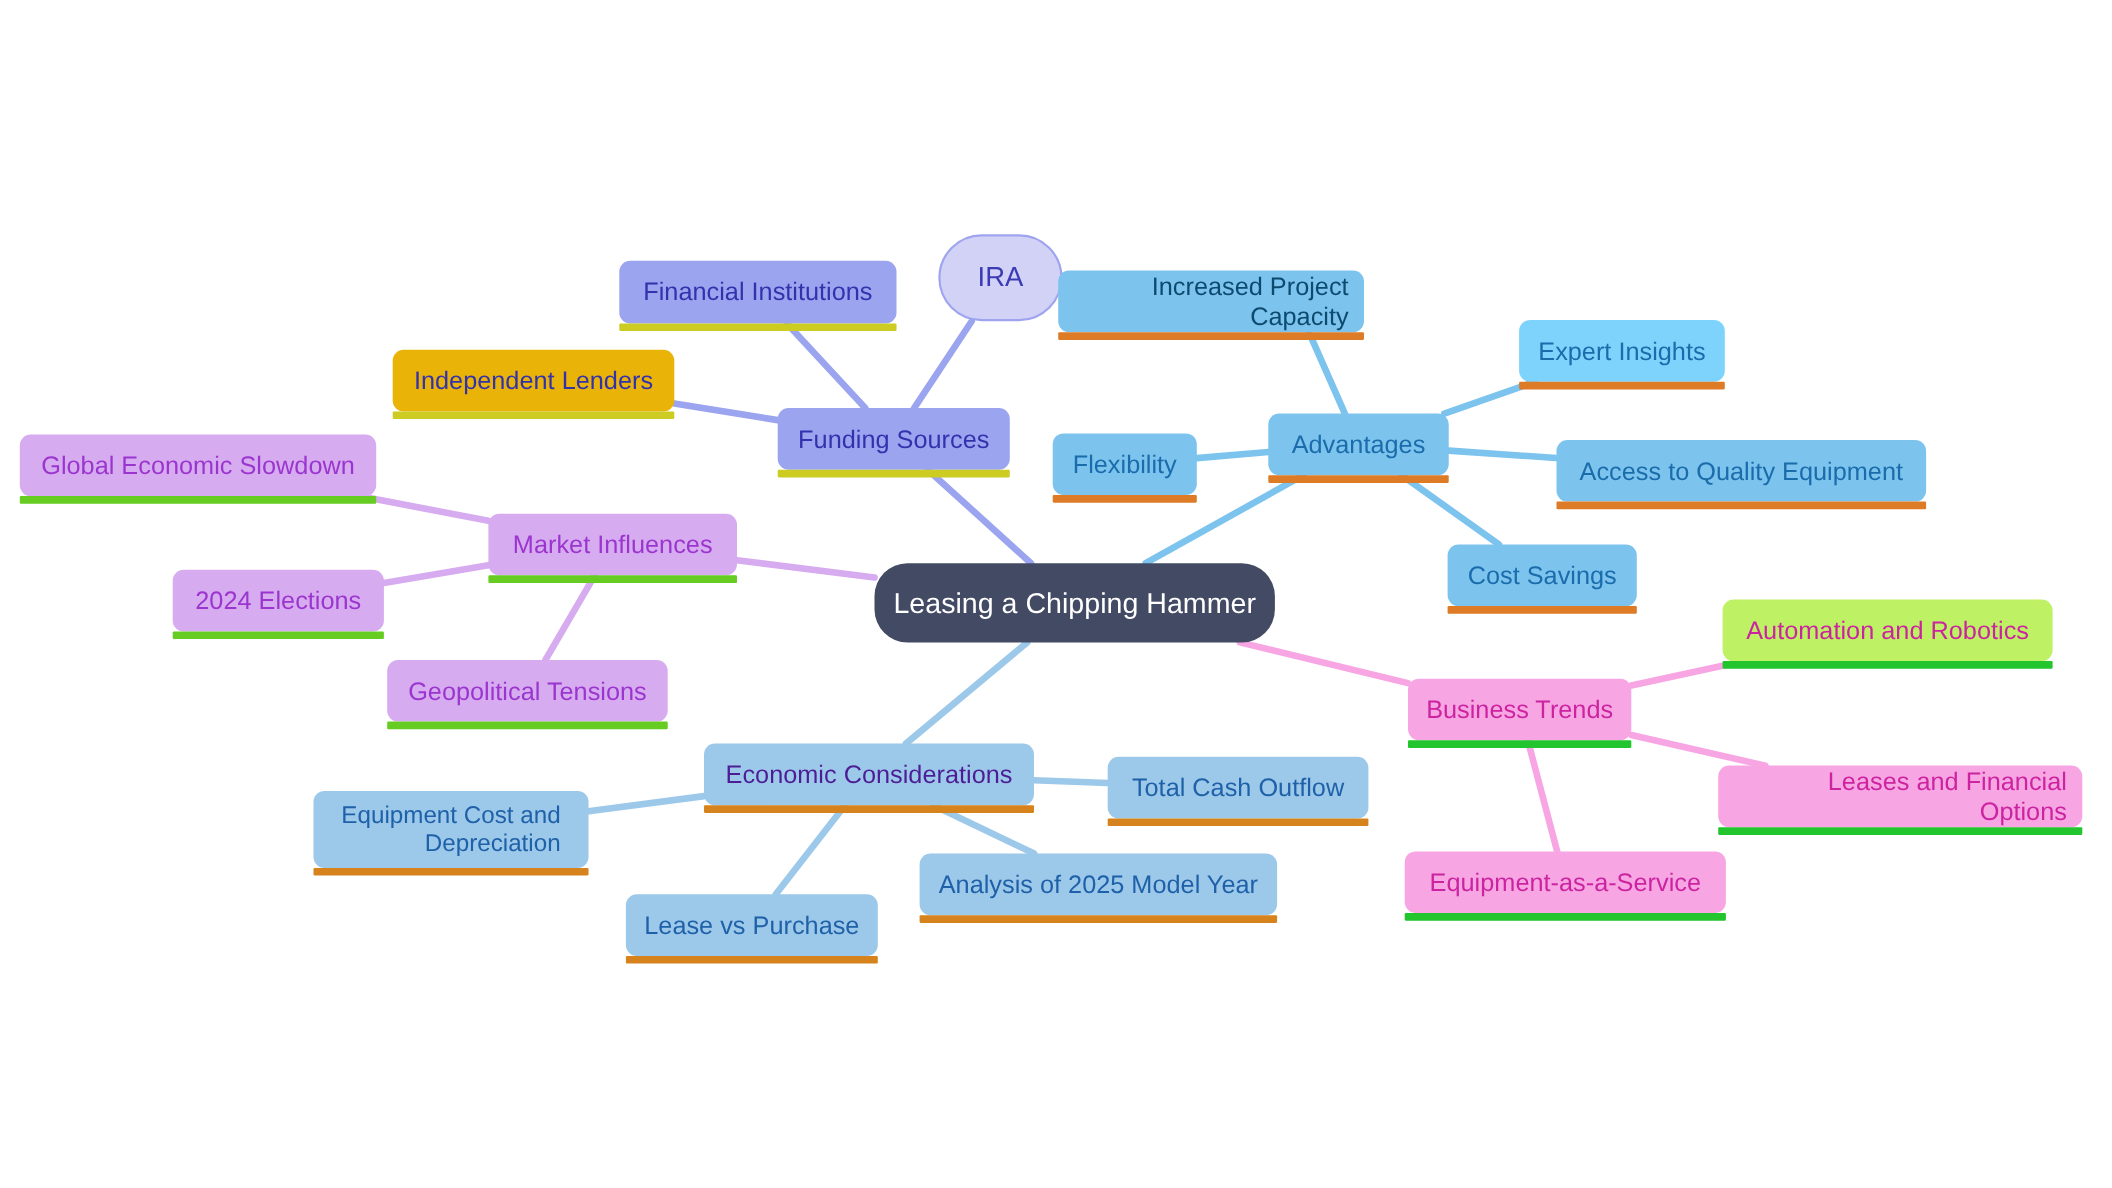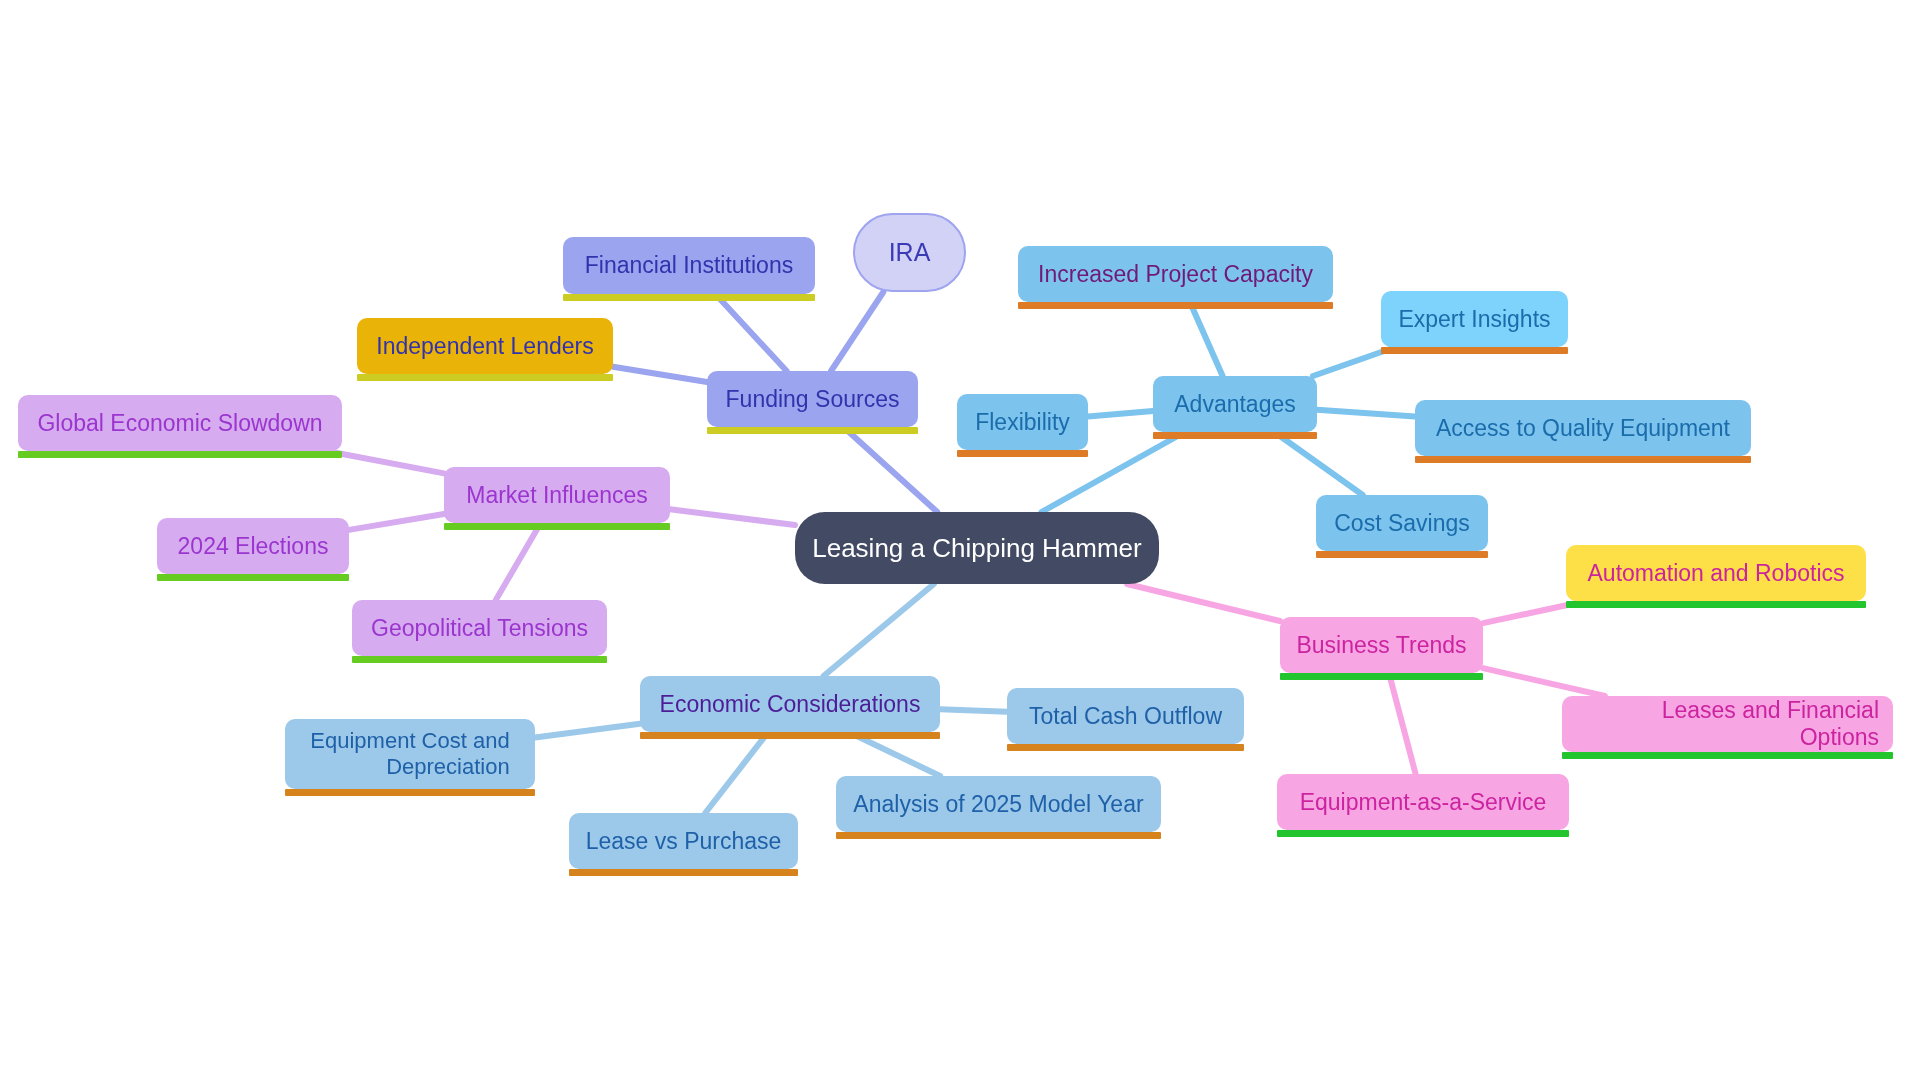"Increased Project Capacity" div.node { color: #701a75 -> #0c4a6e; left: 1018px -> 962px; width: 315px -> 278px }
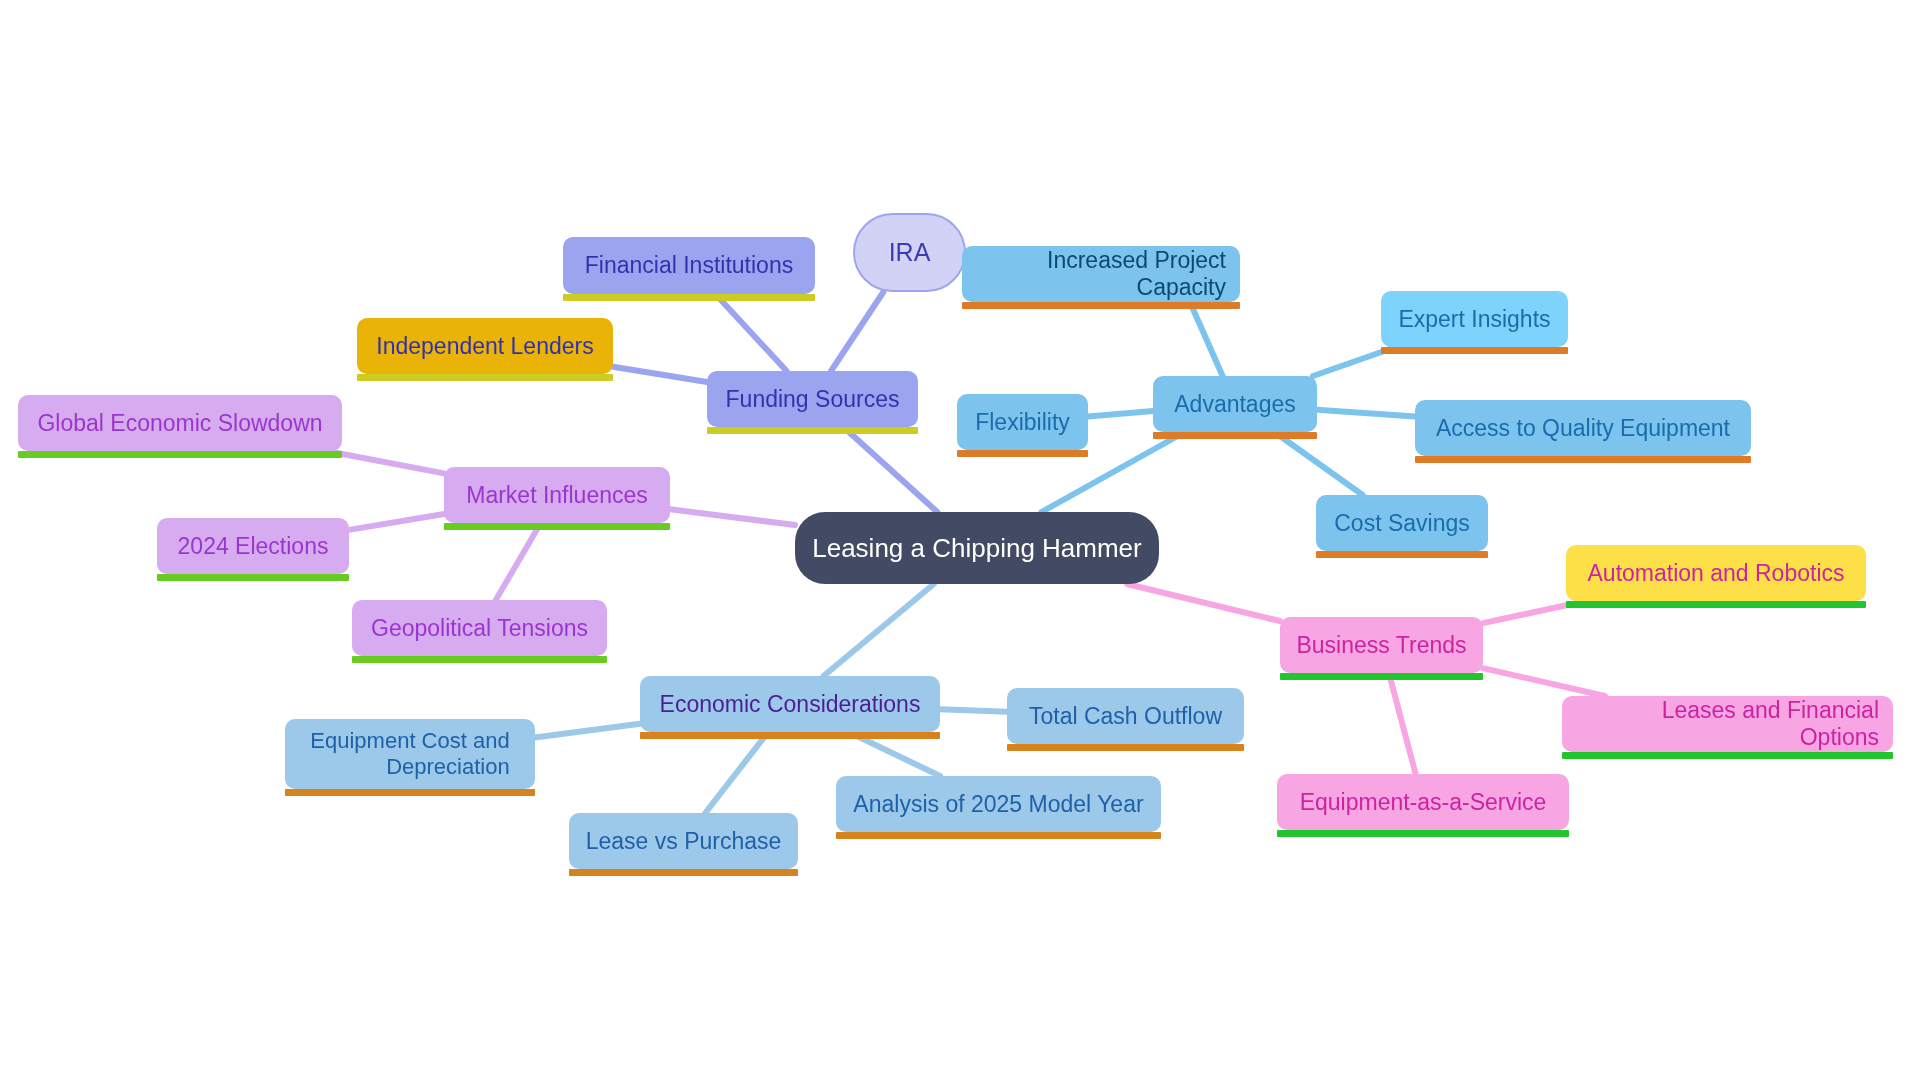"Automation and Robotics" div.node { background: #fde047 -> #bef264 }
